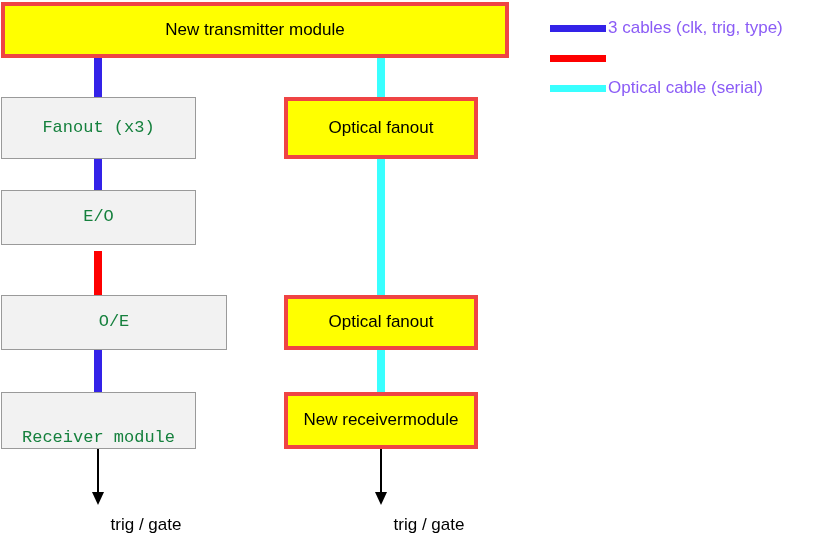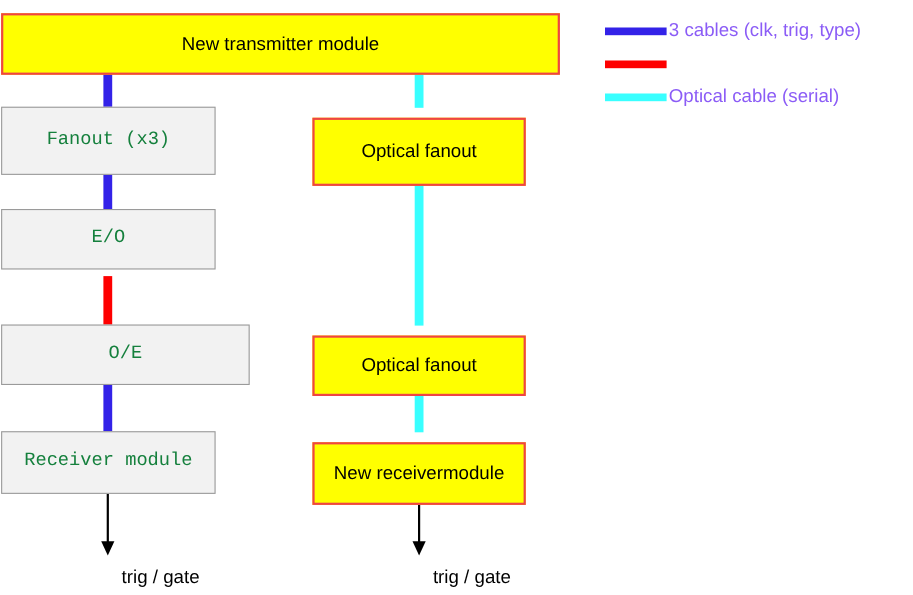"New transmitter module" .node-yellow { border: 2px solid #ef4444 -> 4px solid #ef4444; margin-top: 10px -> none }
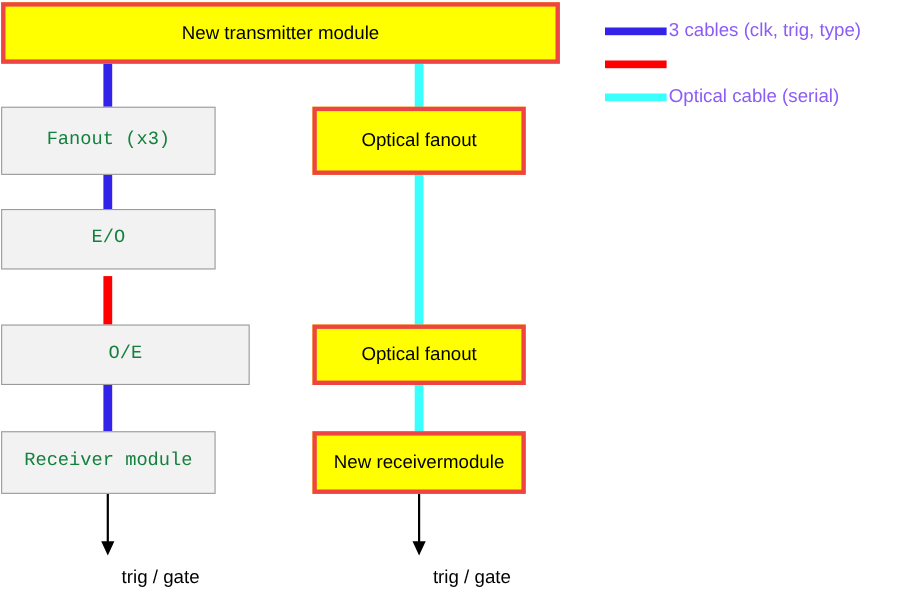"Receiver module" div.node { align-items: none -> flex-end }
